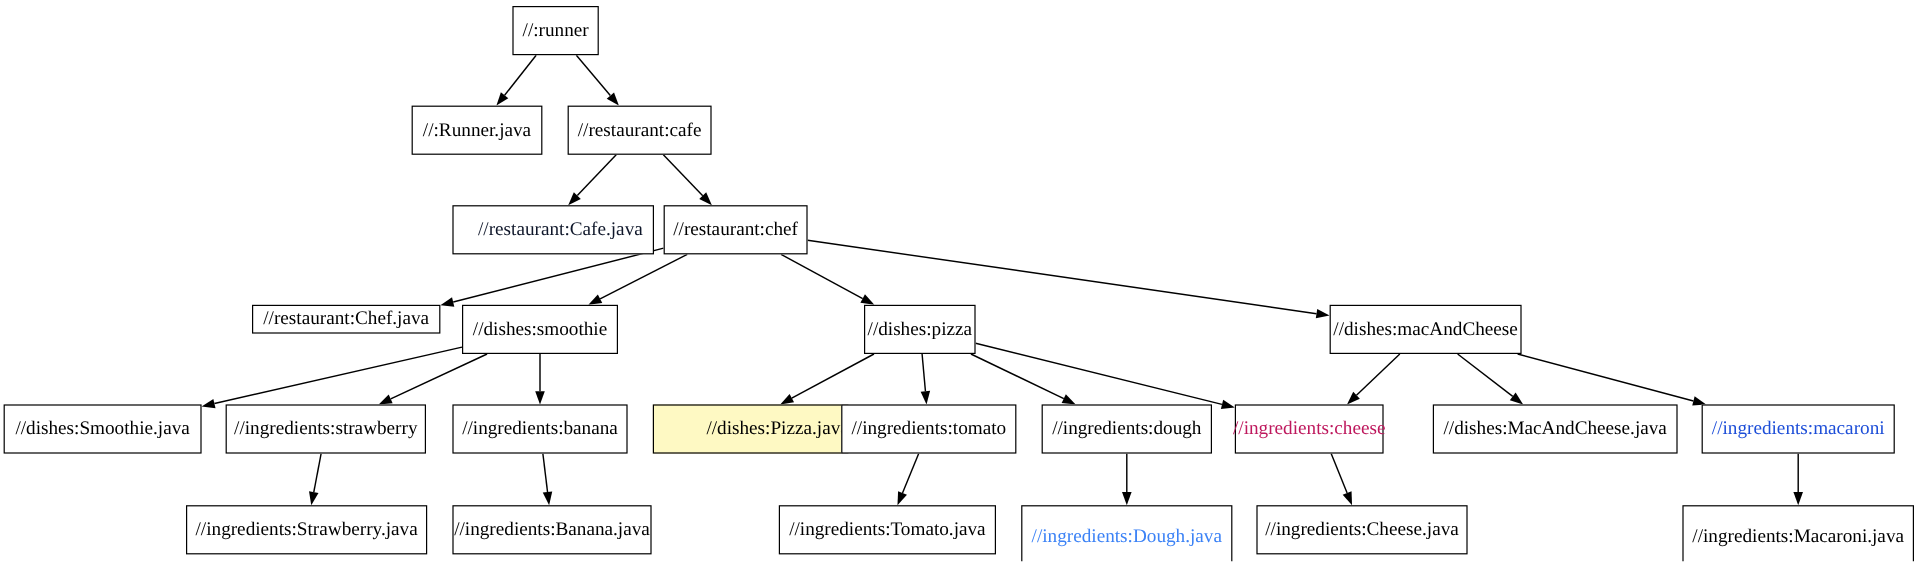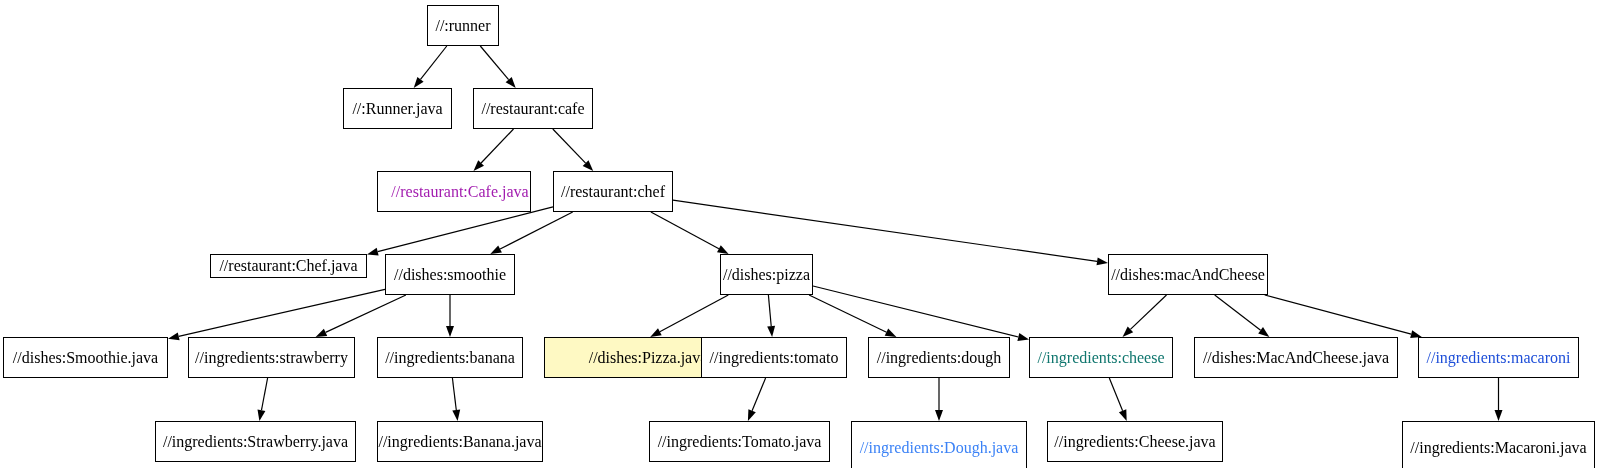"//restaurant:Cafe.java" div.node { color: #a21caf -> #0f172a; width: 154px -> 168px }
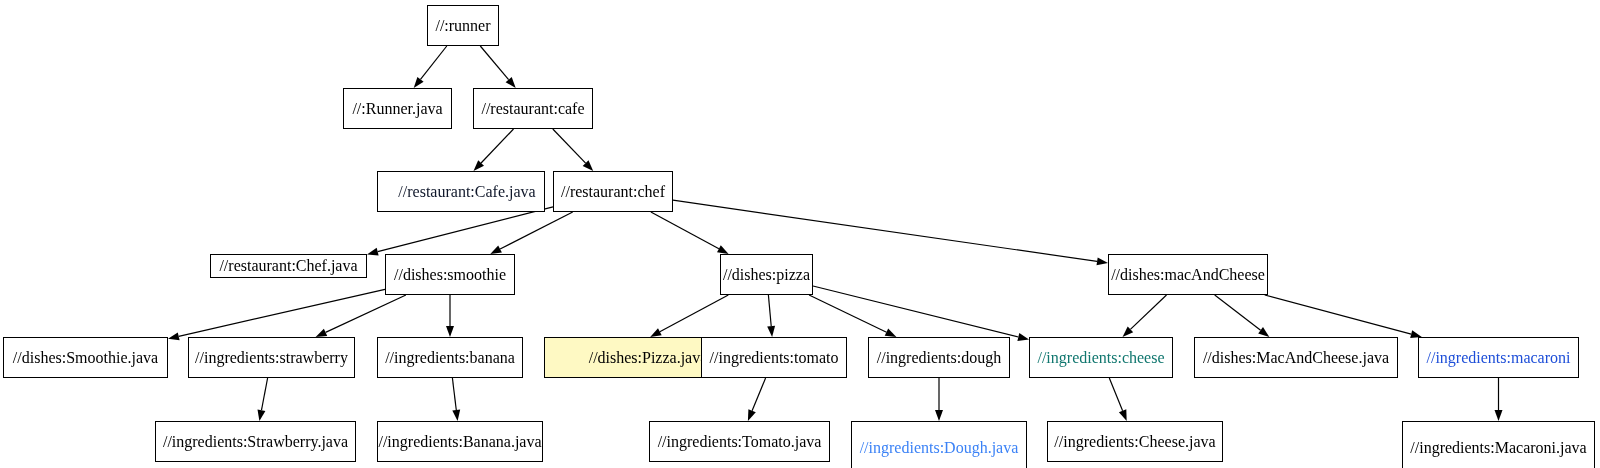"//ingredients:cheese" div.node { color: #0f766e -> #be185d; width: 144px -> 124px }
